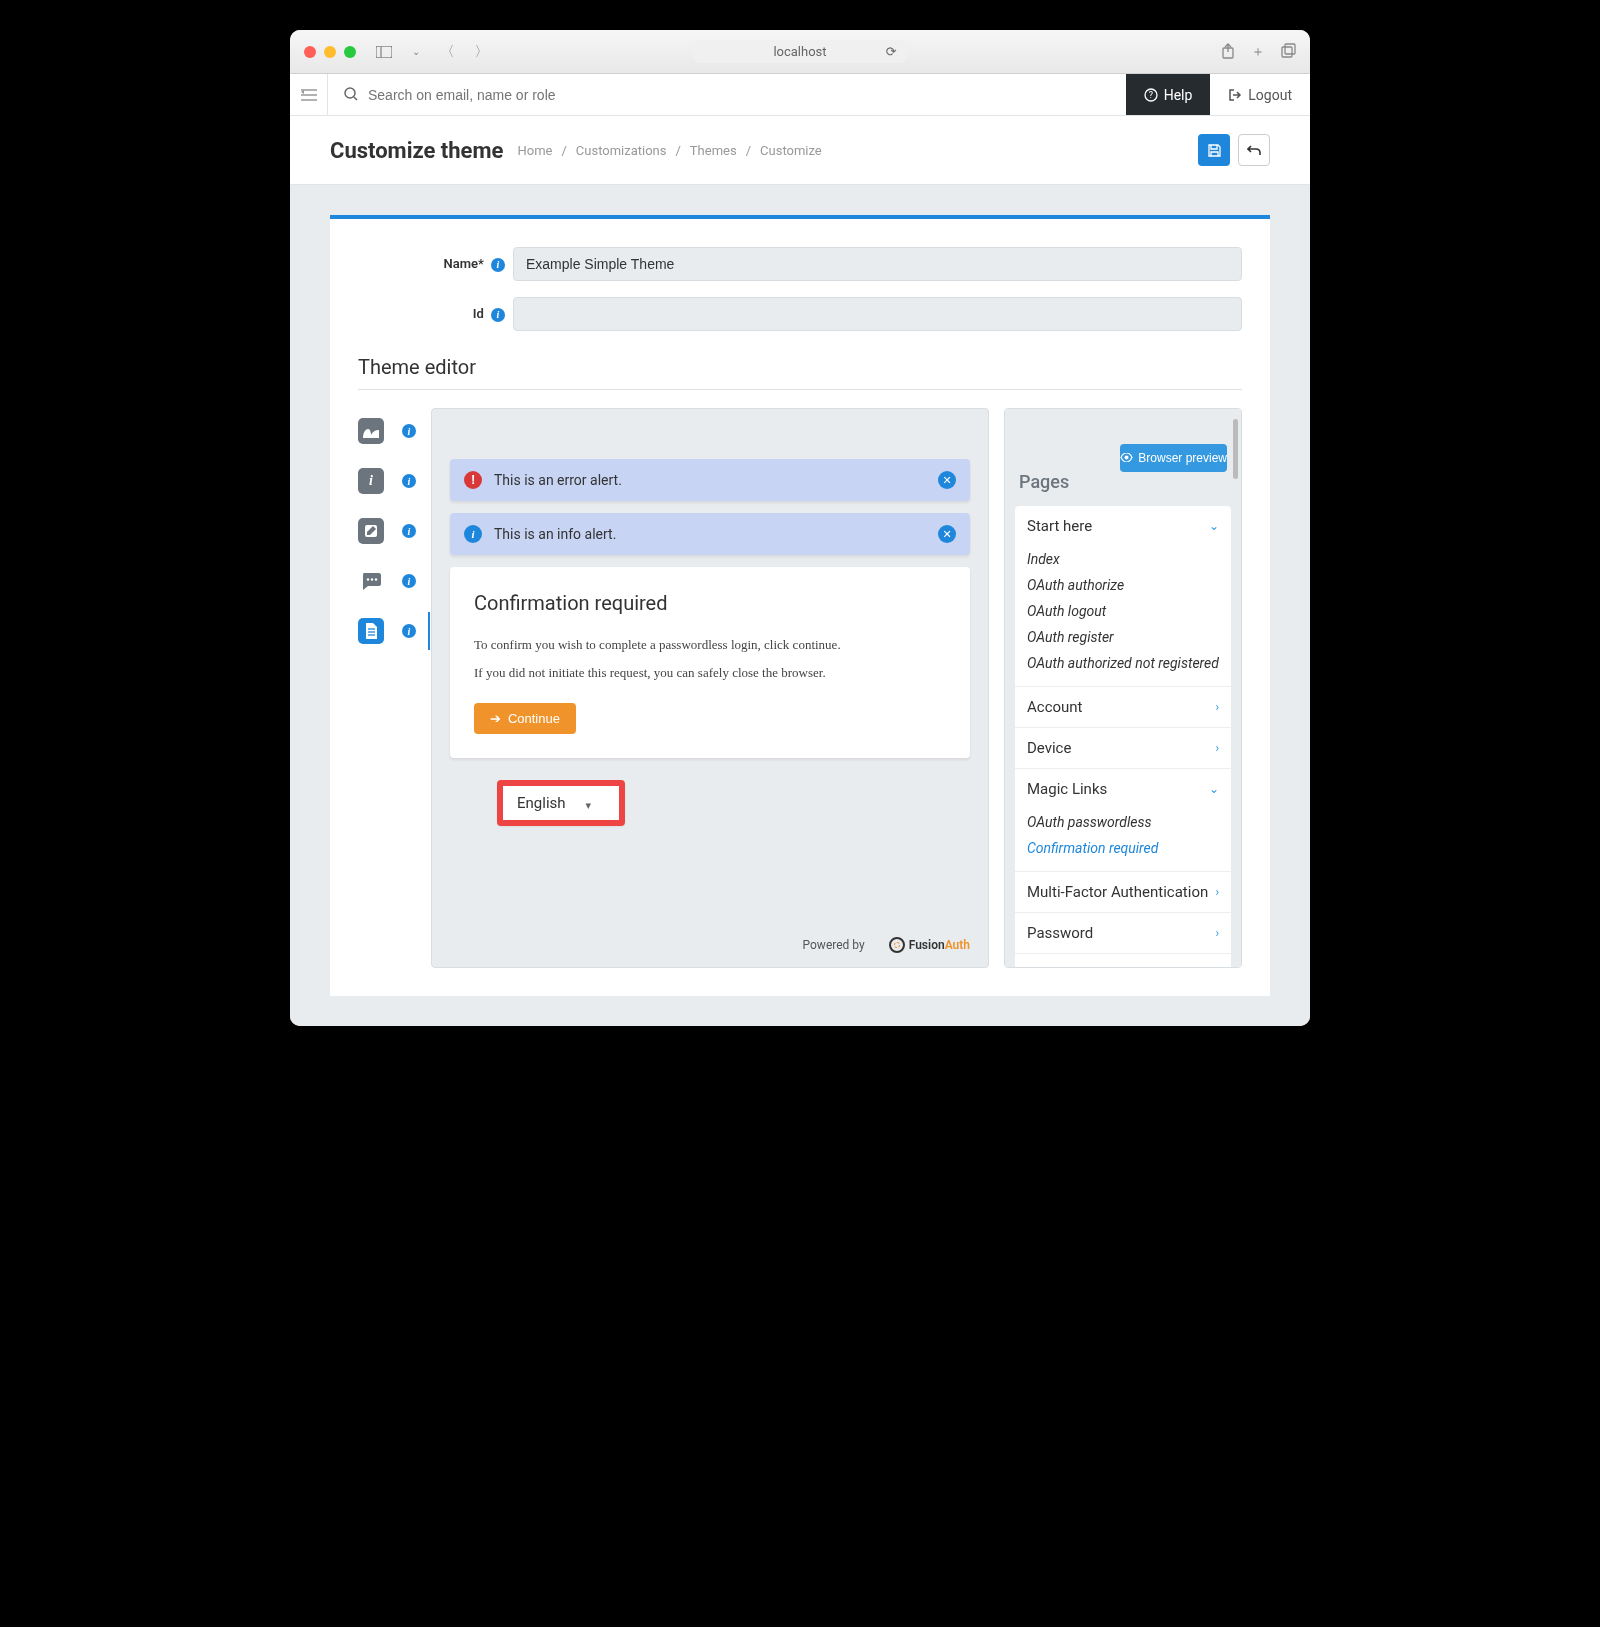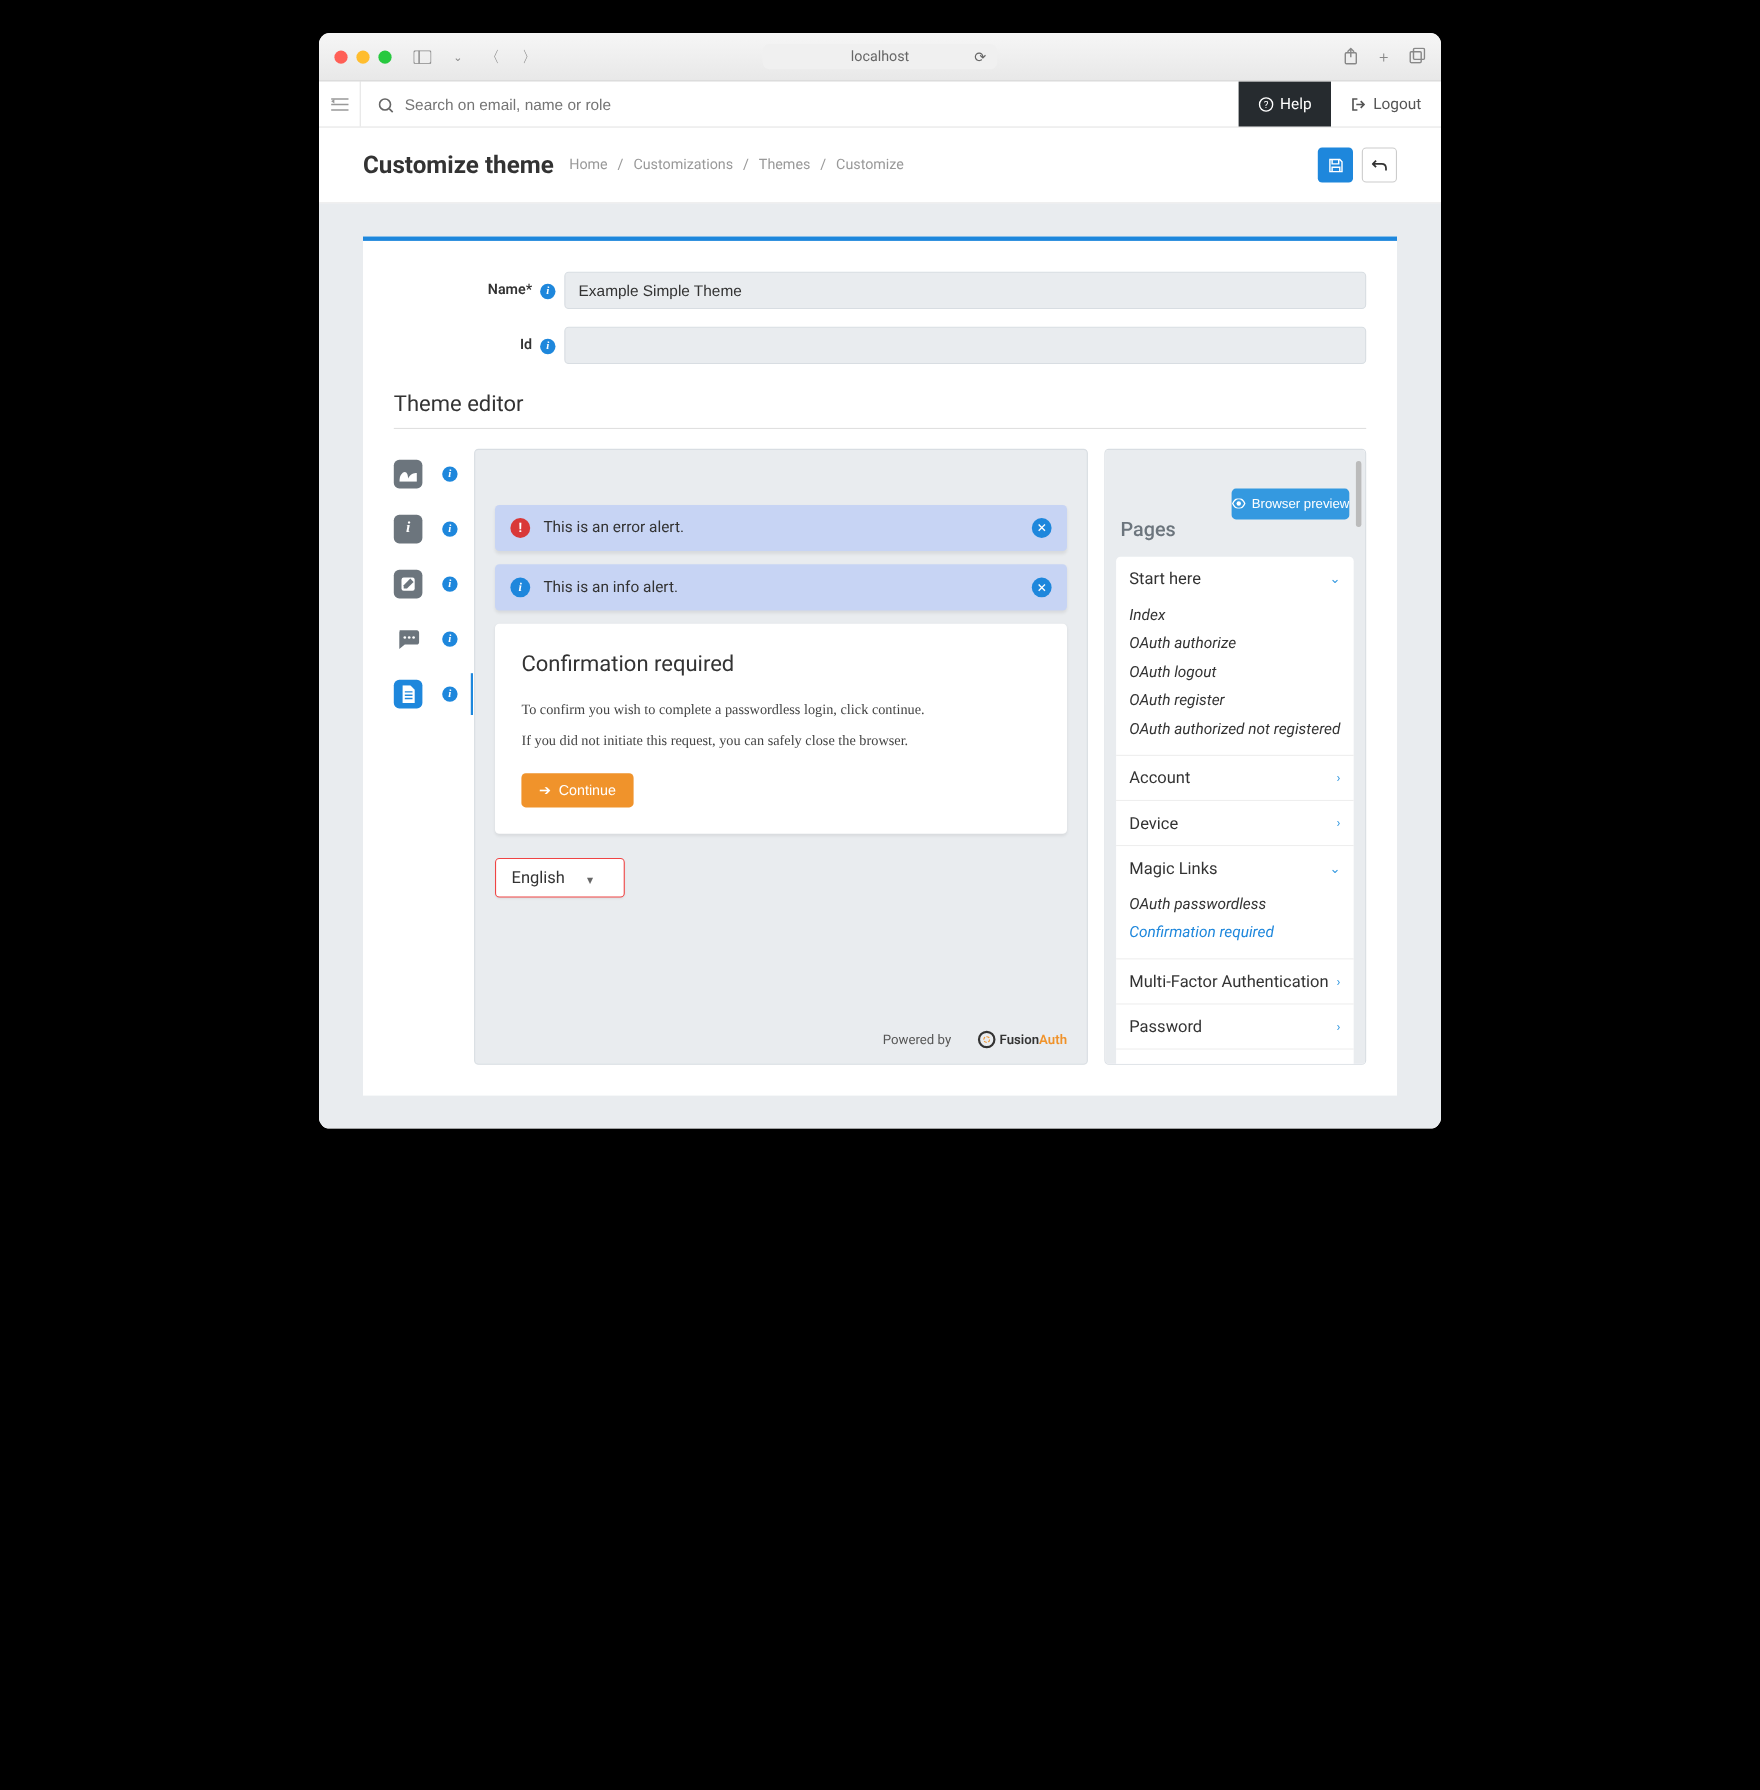"Search on email, name or" .search-wrap { align-items: flex-end -> flex-start }
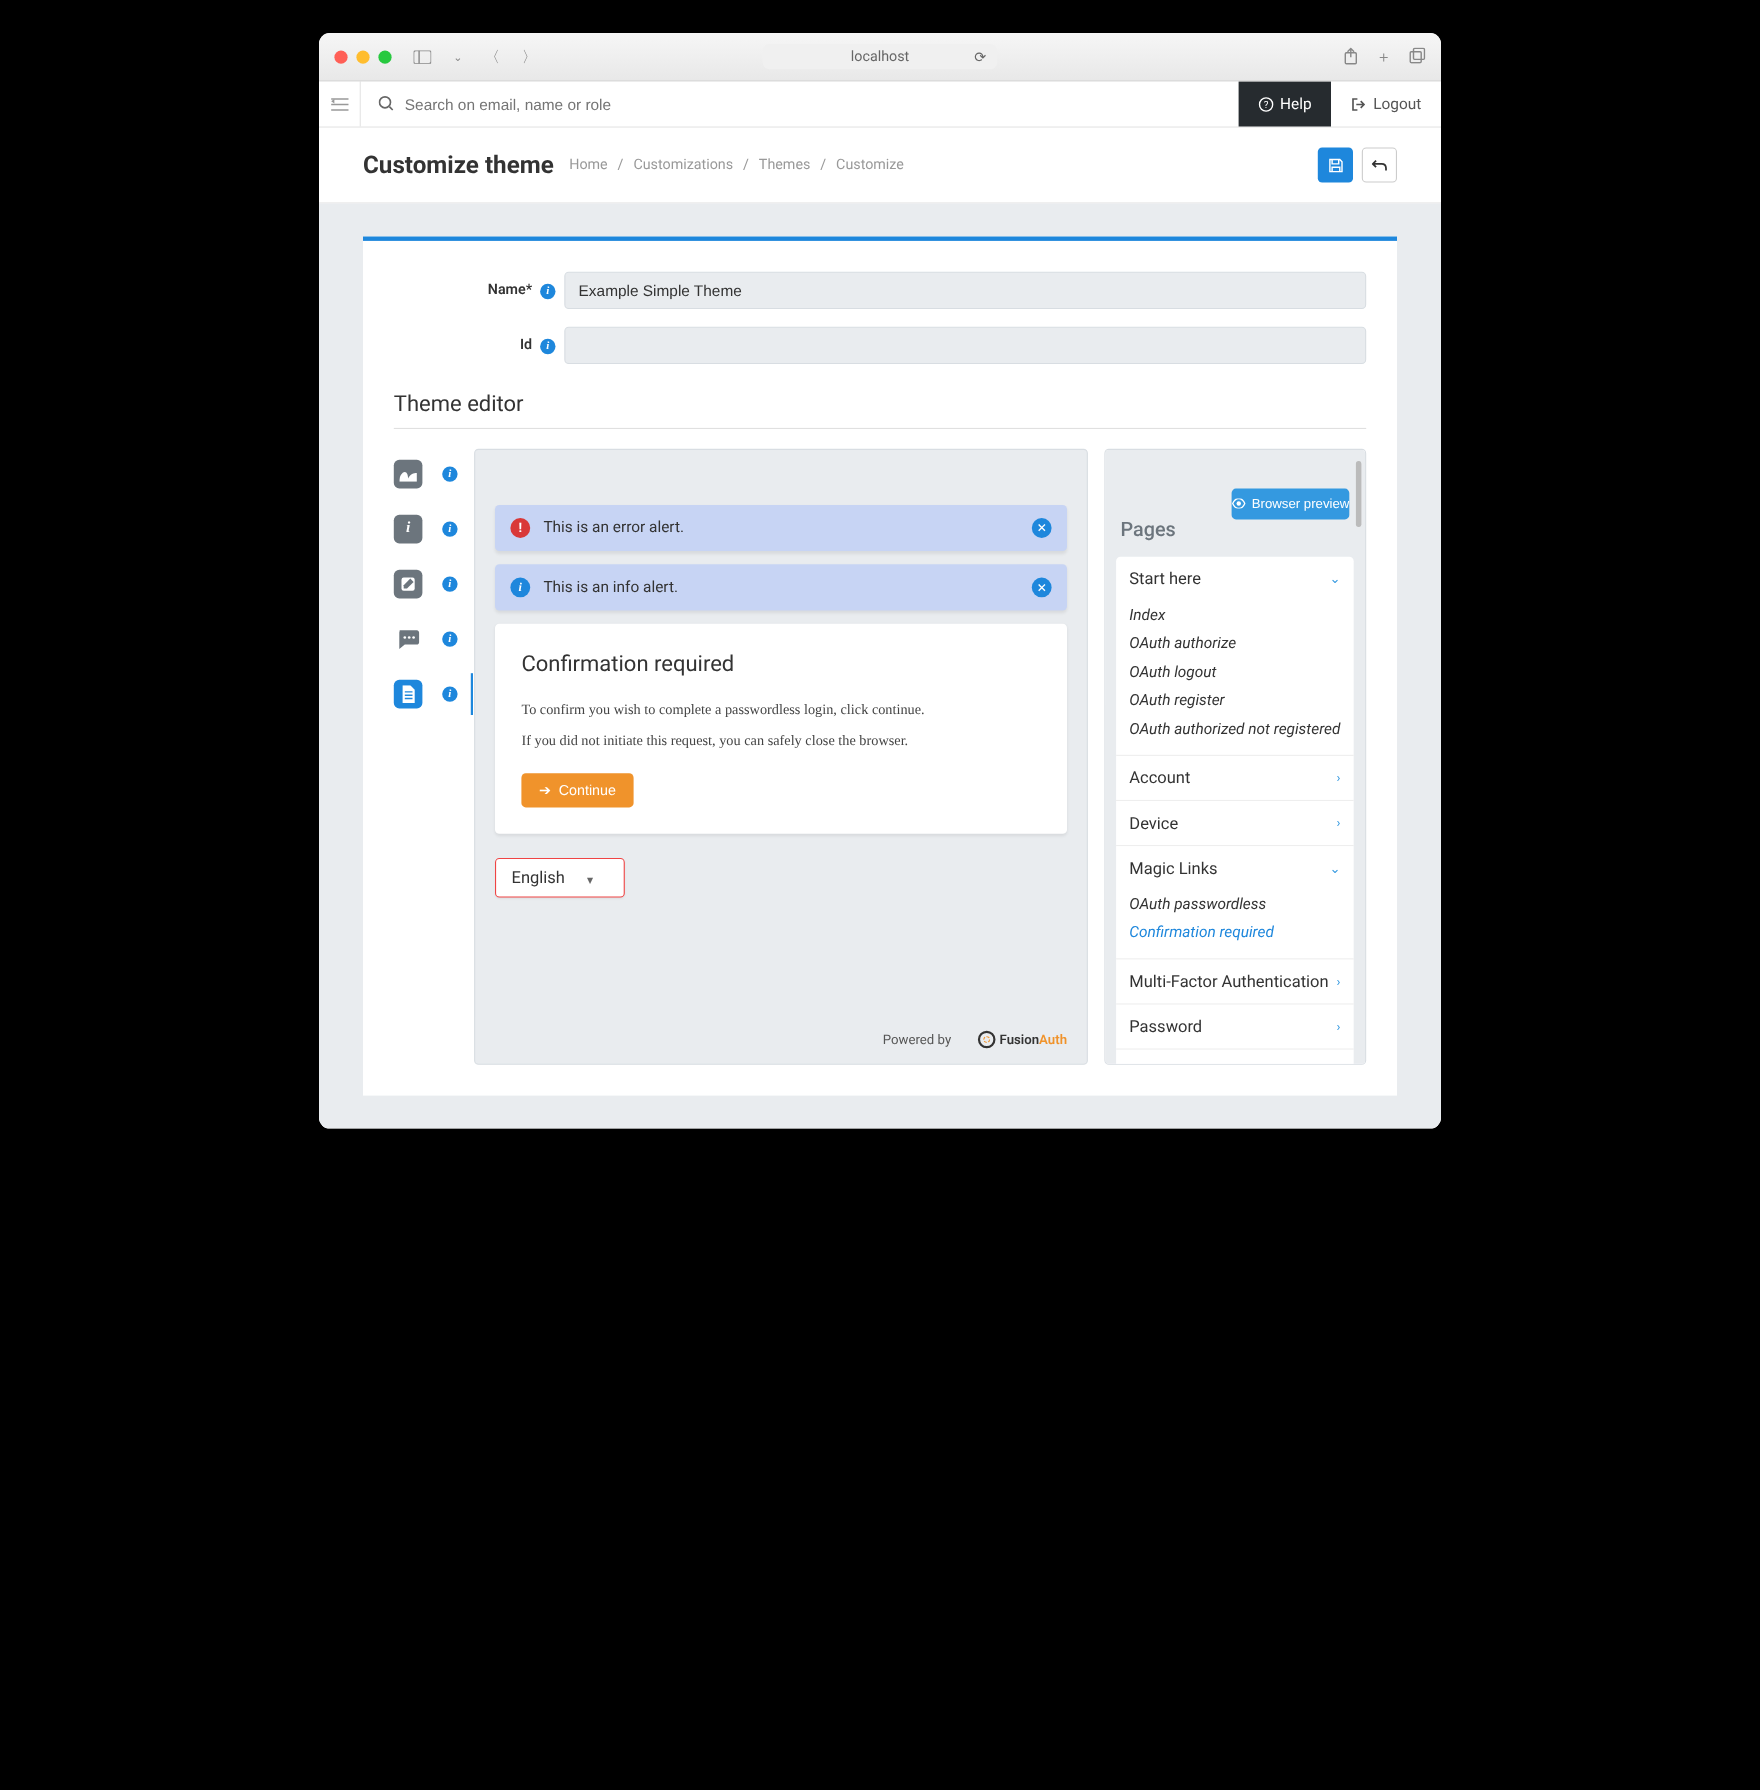"English" .lang-sel { border: 1px solid #ef4444 -> 6px solid #ef4444; margin-left: none -> 47px }
